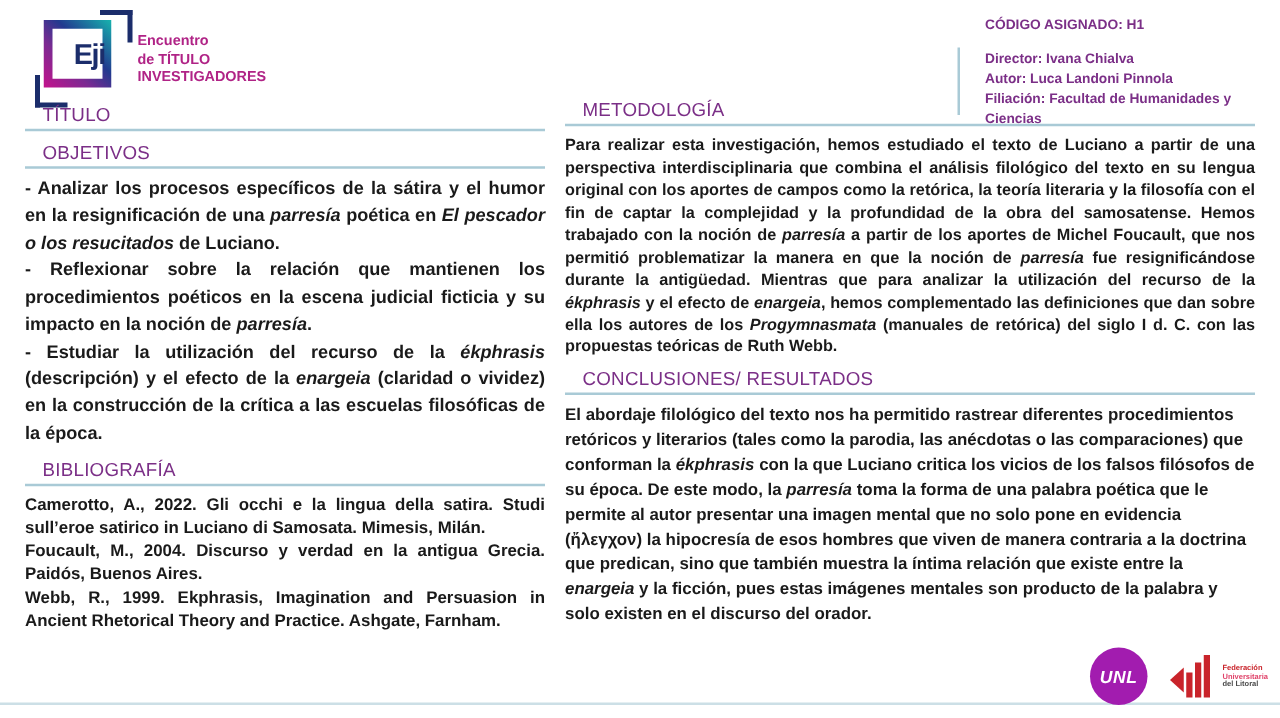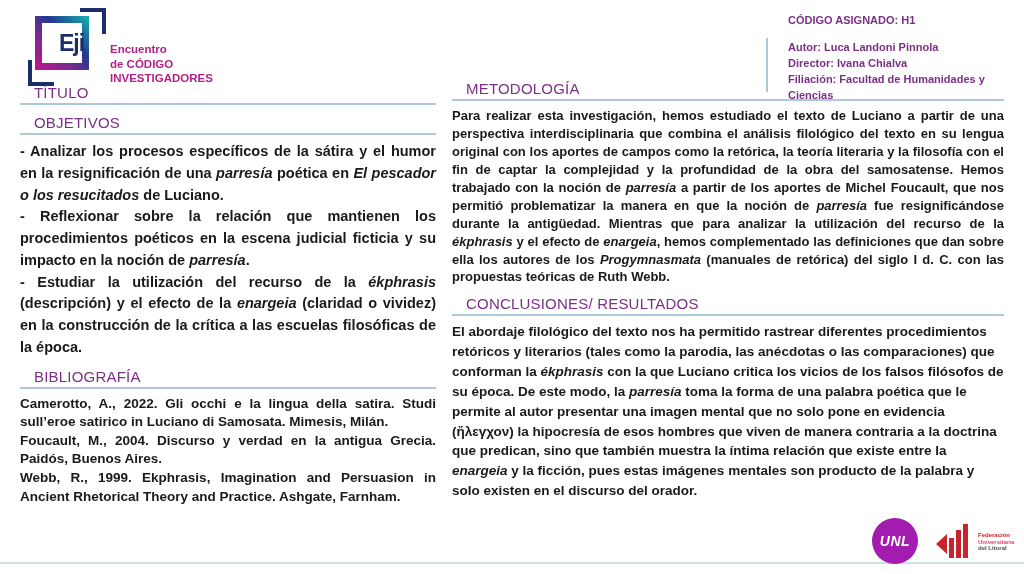"Encuentro" .eji-text { top: 42px -> 26px }
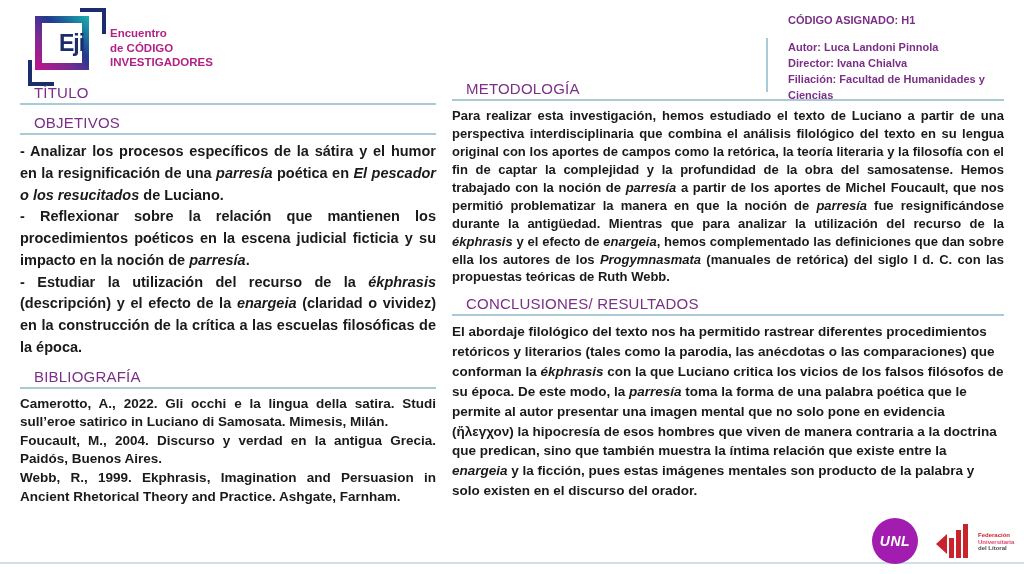"de CÓDIGO" div { text: CÓDIGO -> TÍTULO }
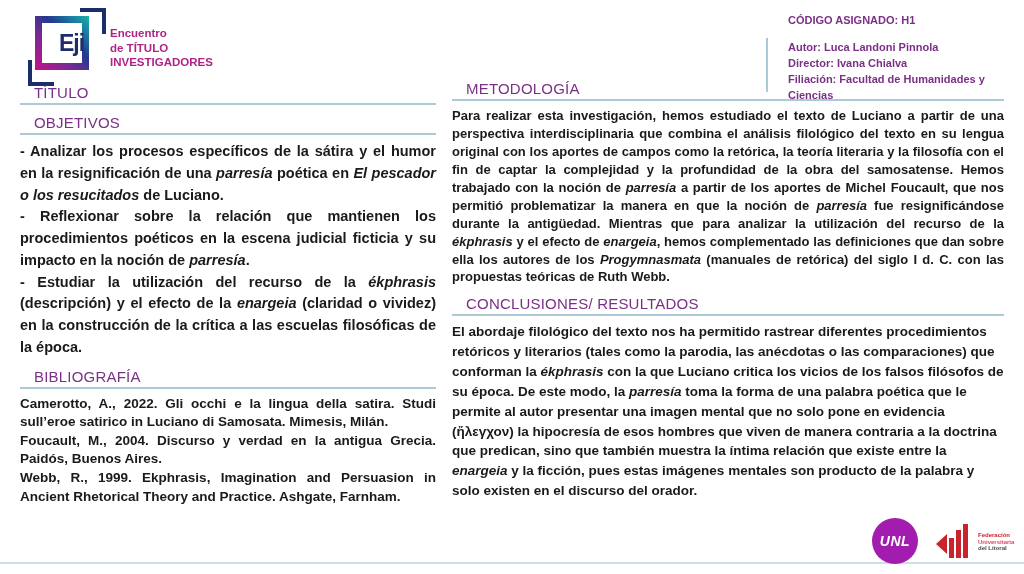"Autor: Luca Landoni Pinnola" div { order: before "Director: Ivana Chialva" -> after "Director: Ivana Chialva" }
